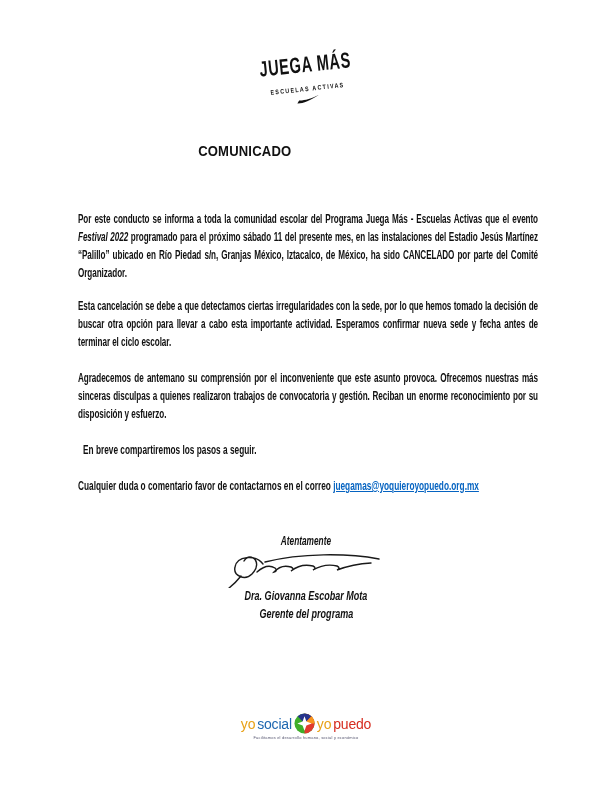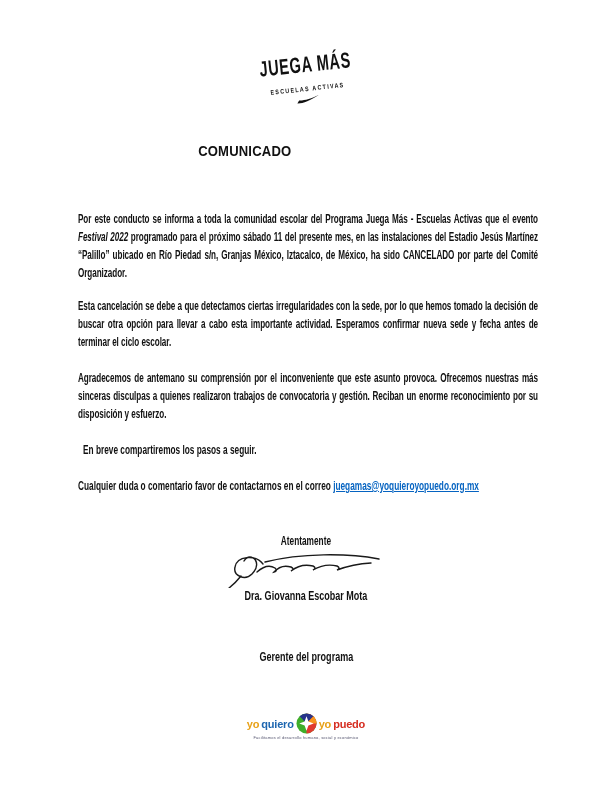"Atentamente" .center-row { font-style: none -> italic }
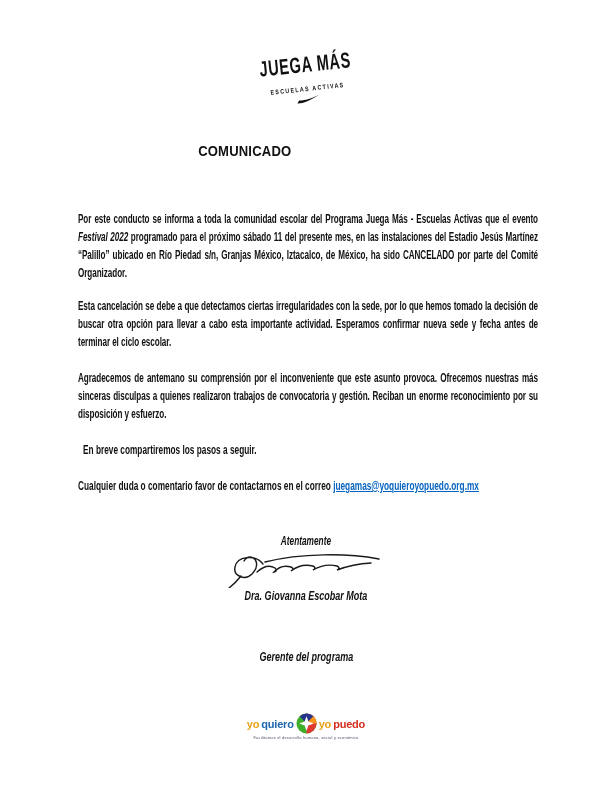"Gerente del programa" .role-row { margin-top: 43px -> none }
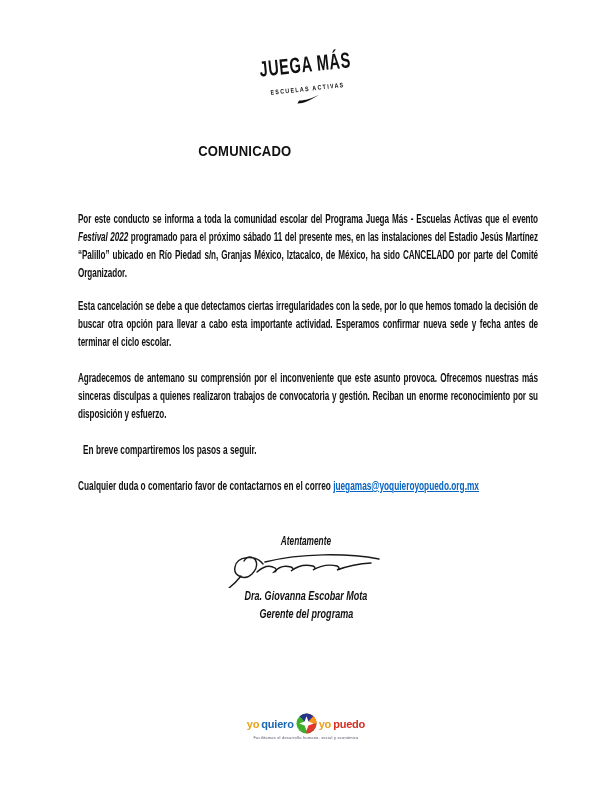"yo" .fw { font-size: 11px -> 14px; font-weight: bold -> normal }
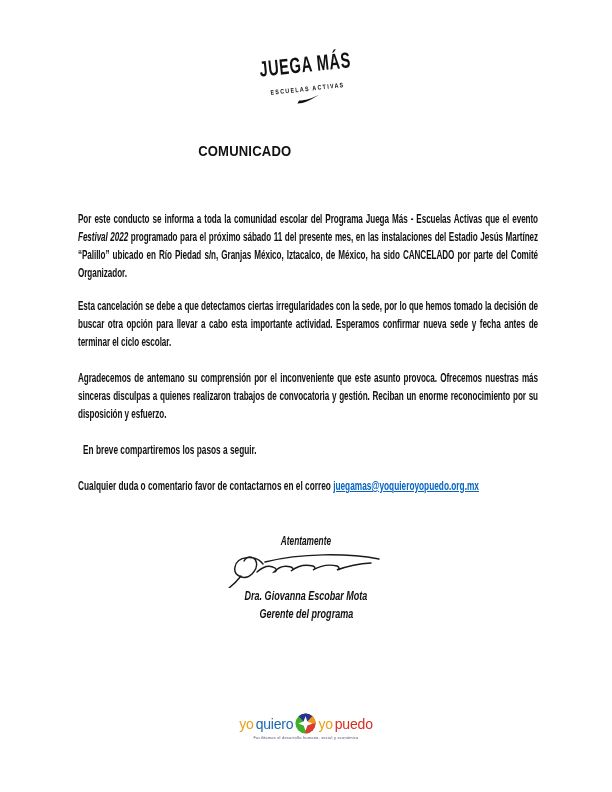"quiero" span.fw { text: quiero -> social }
